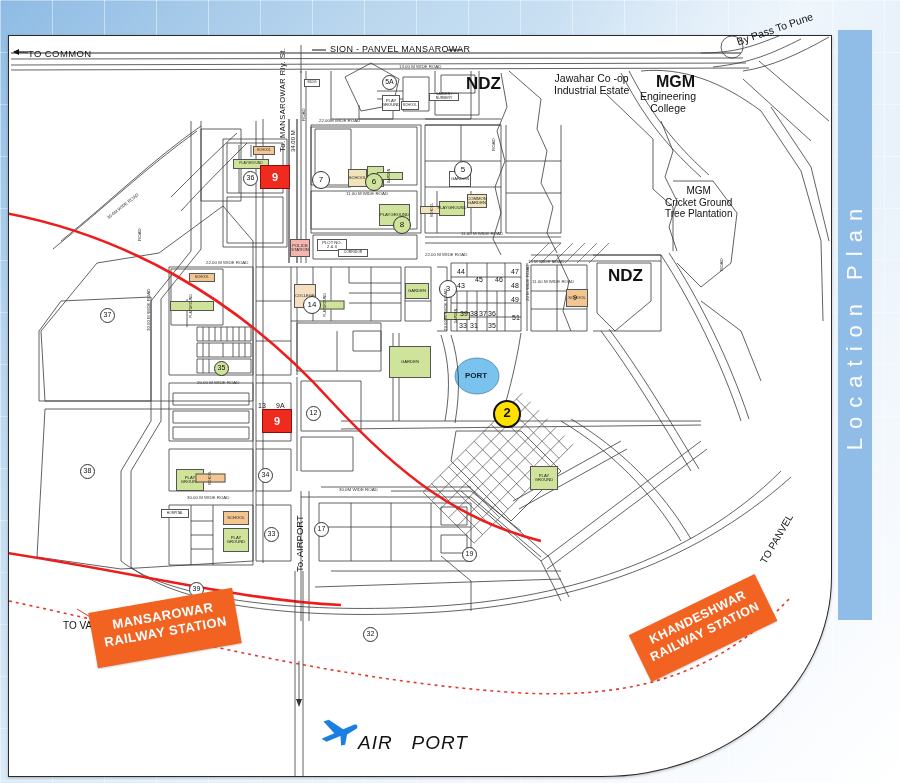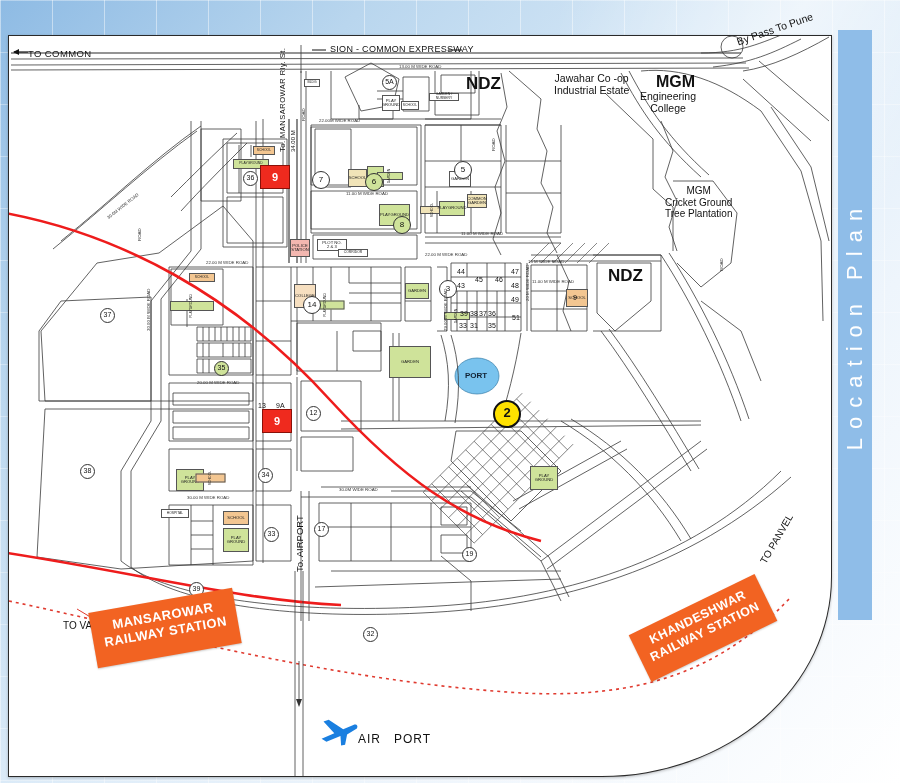"SION - COMMON EXPRESSWAY" div.maplbl { text: COMMON EXPRESSWAY -> PANVEL MANSAROWAR }
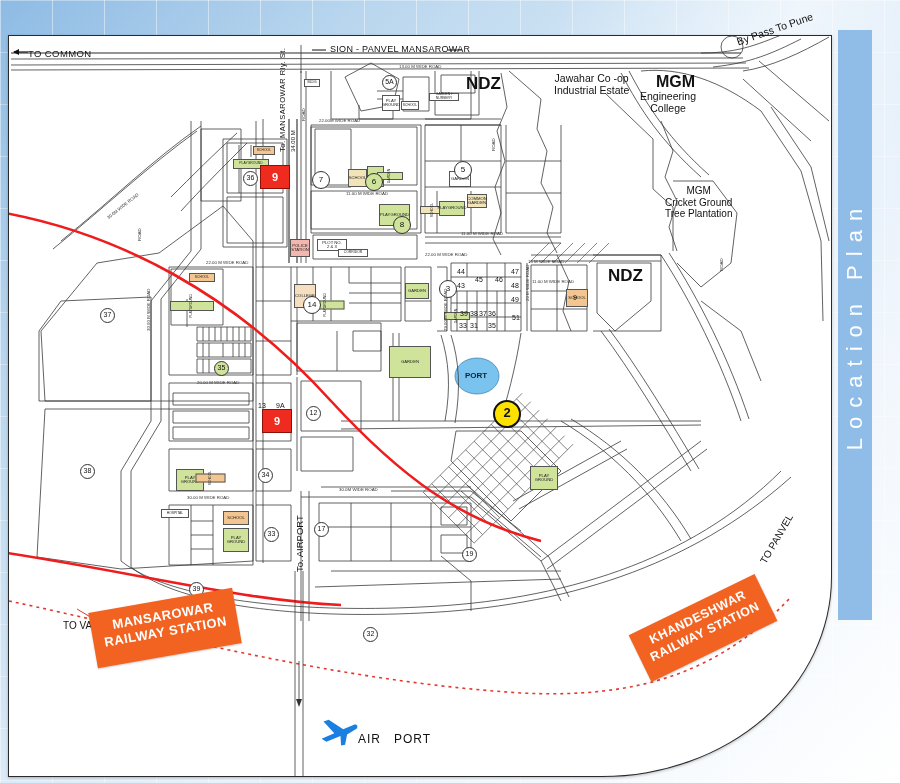"AIR PORT" #lbl-airport { font-size: 12px -> 19px; font-style: none -> italic }
